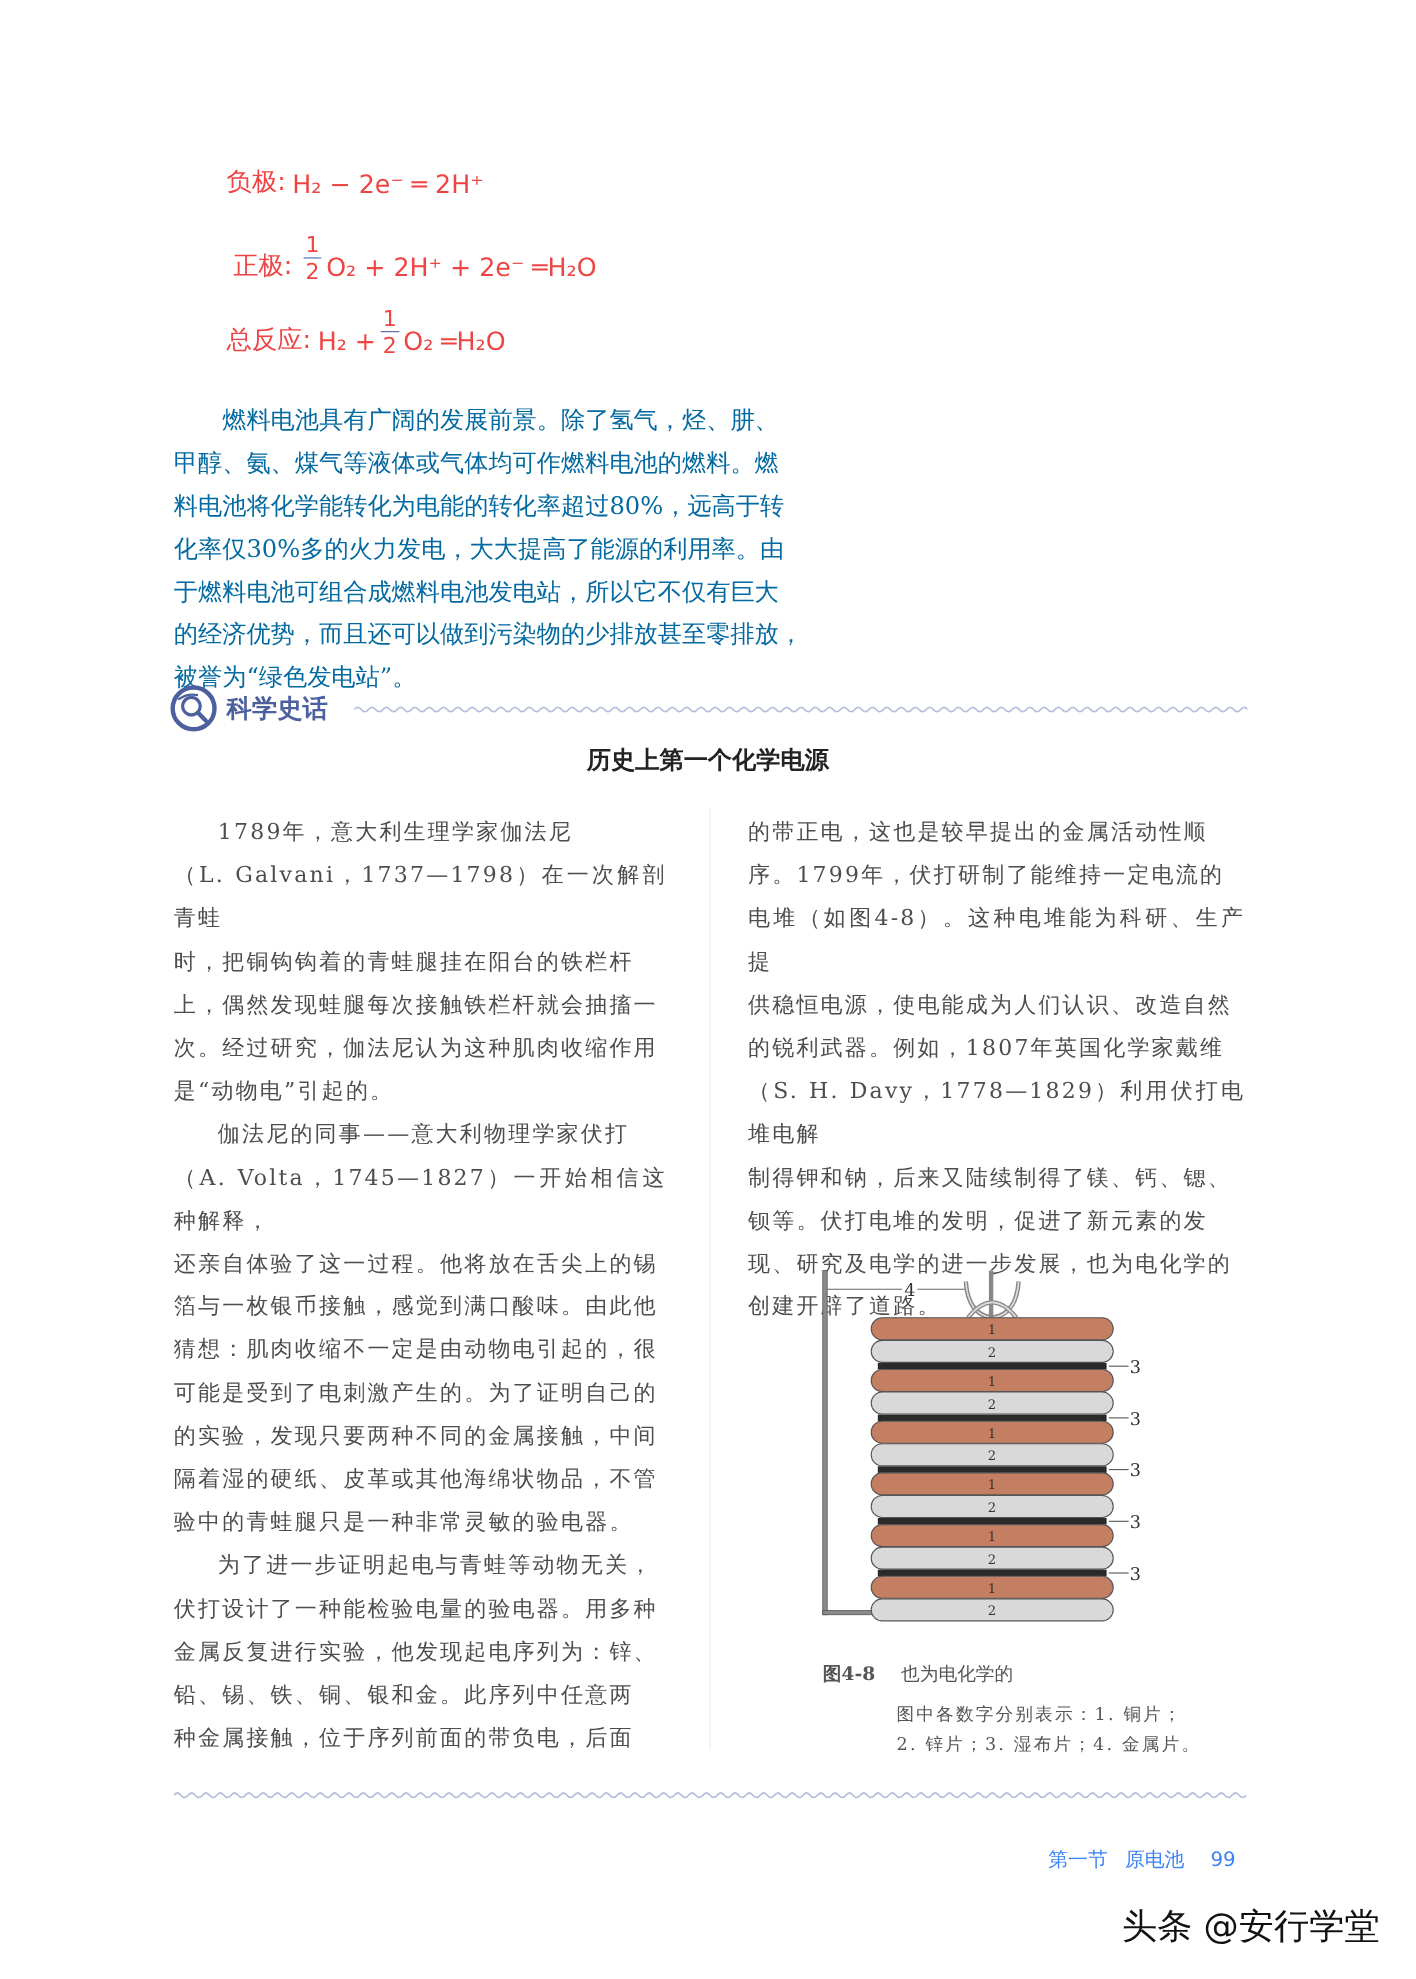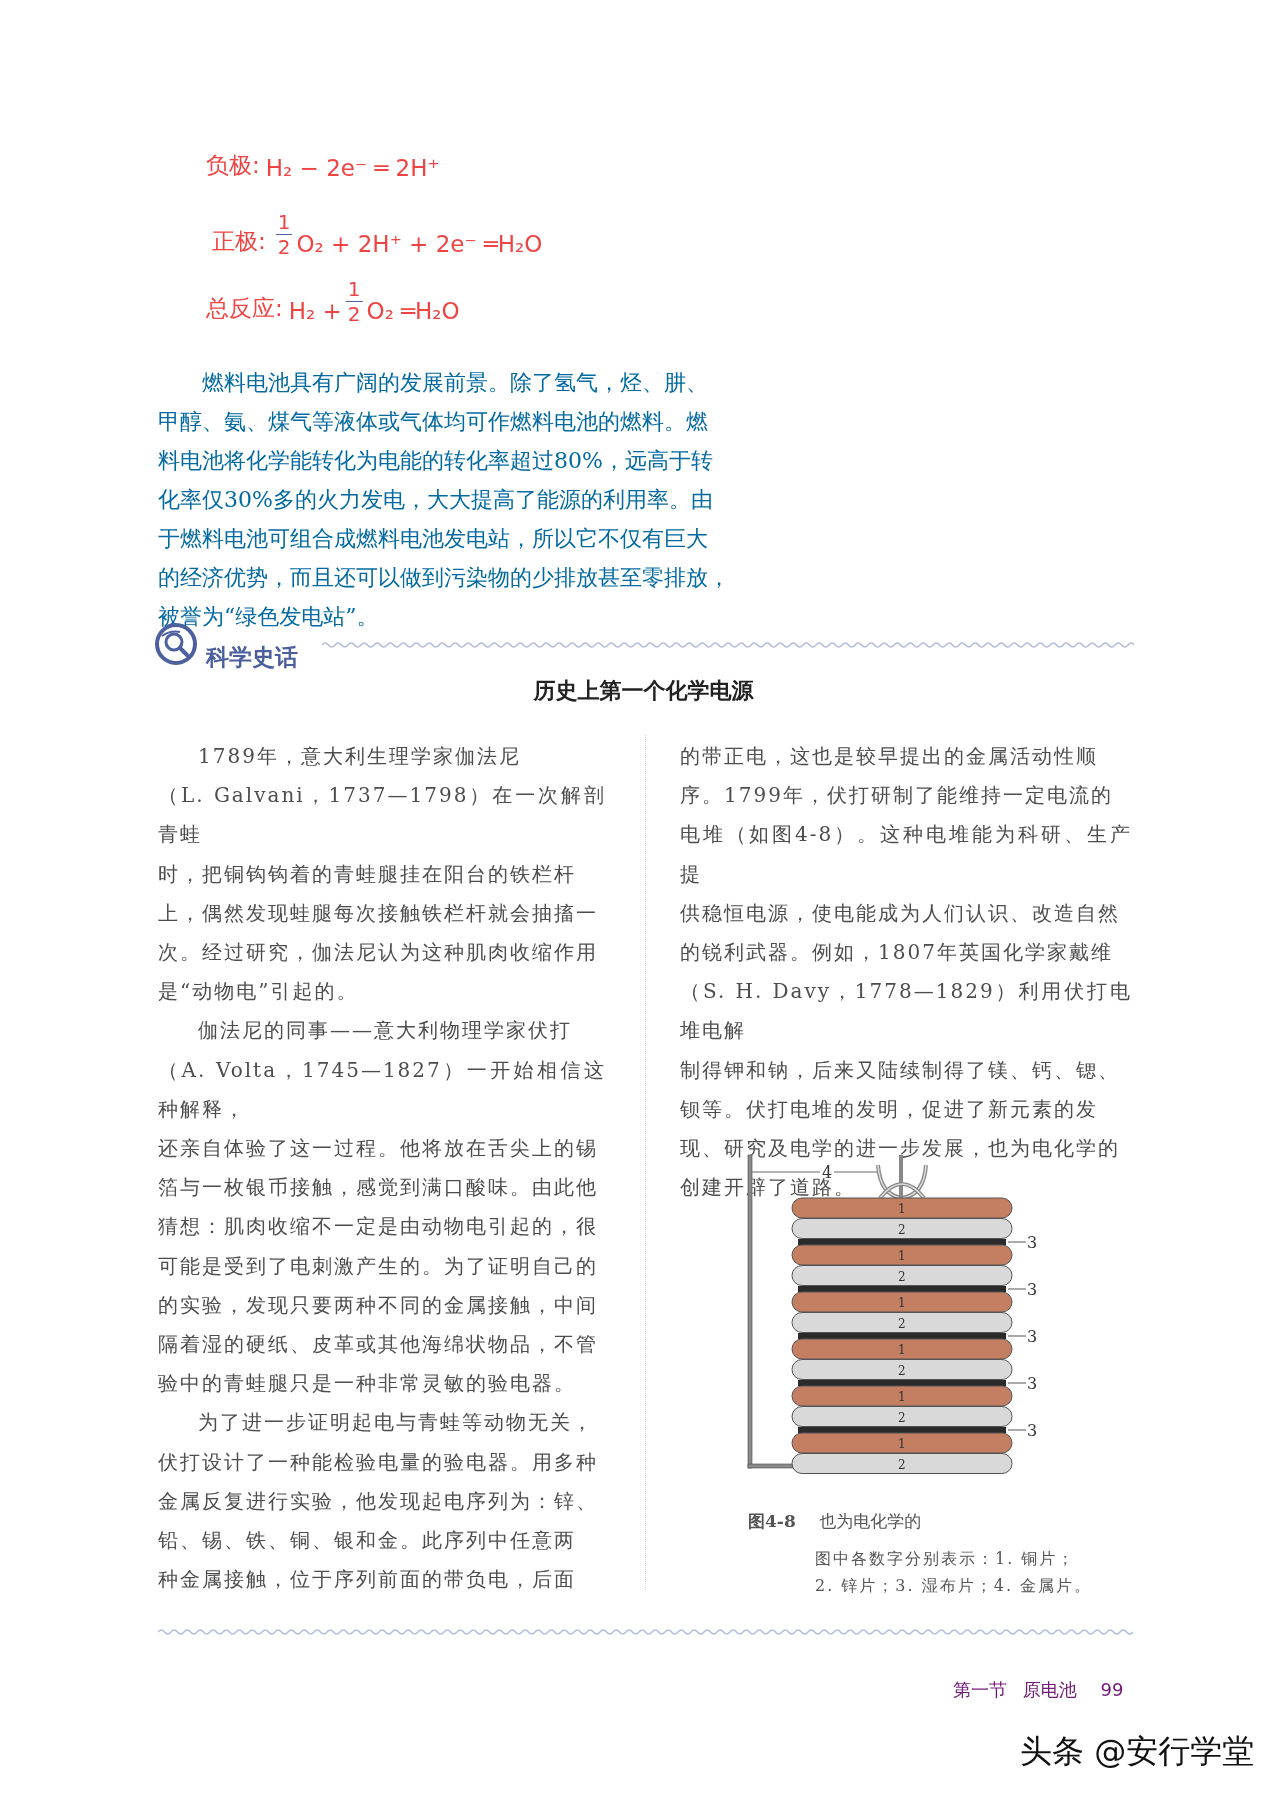"科学史话" span.section-title { top: 20px -> 7px }
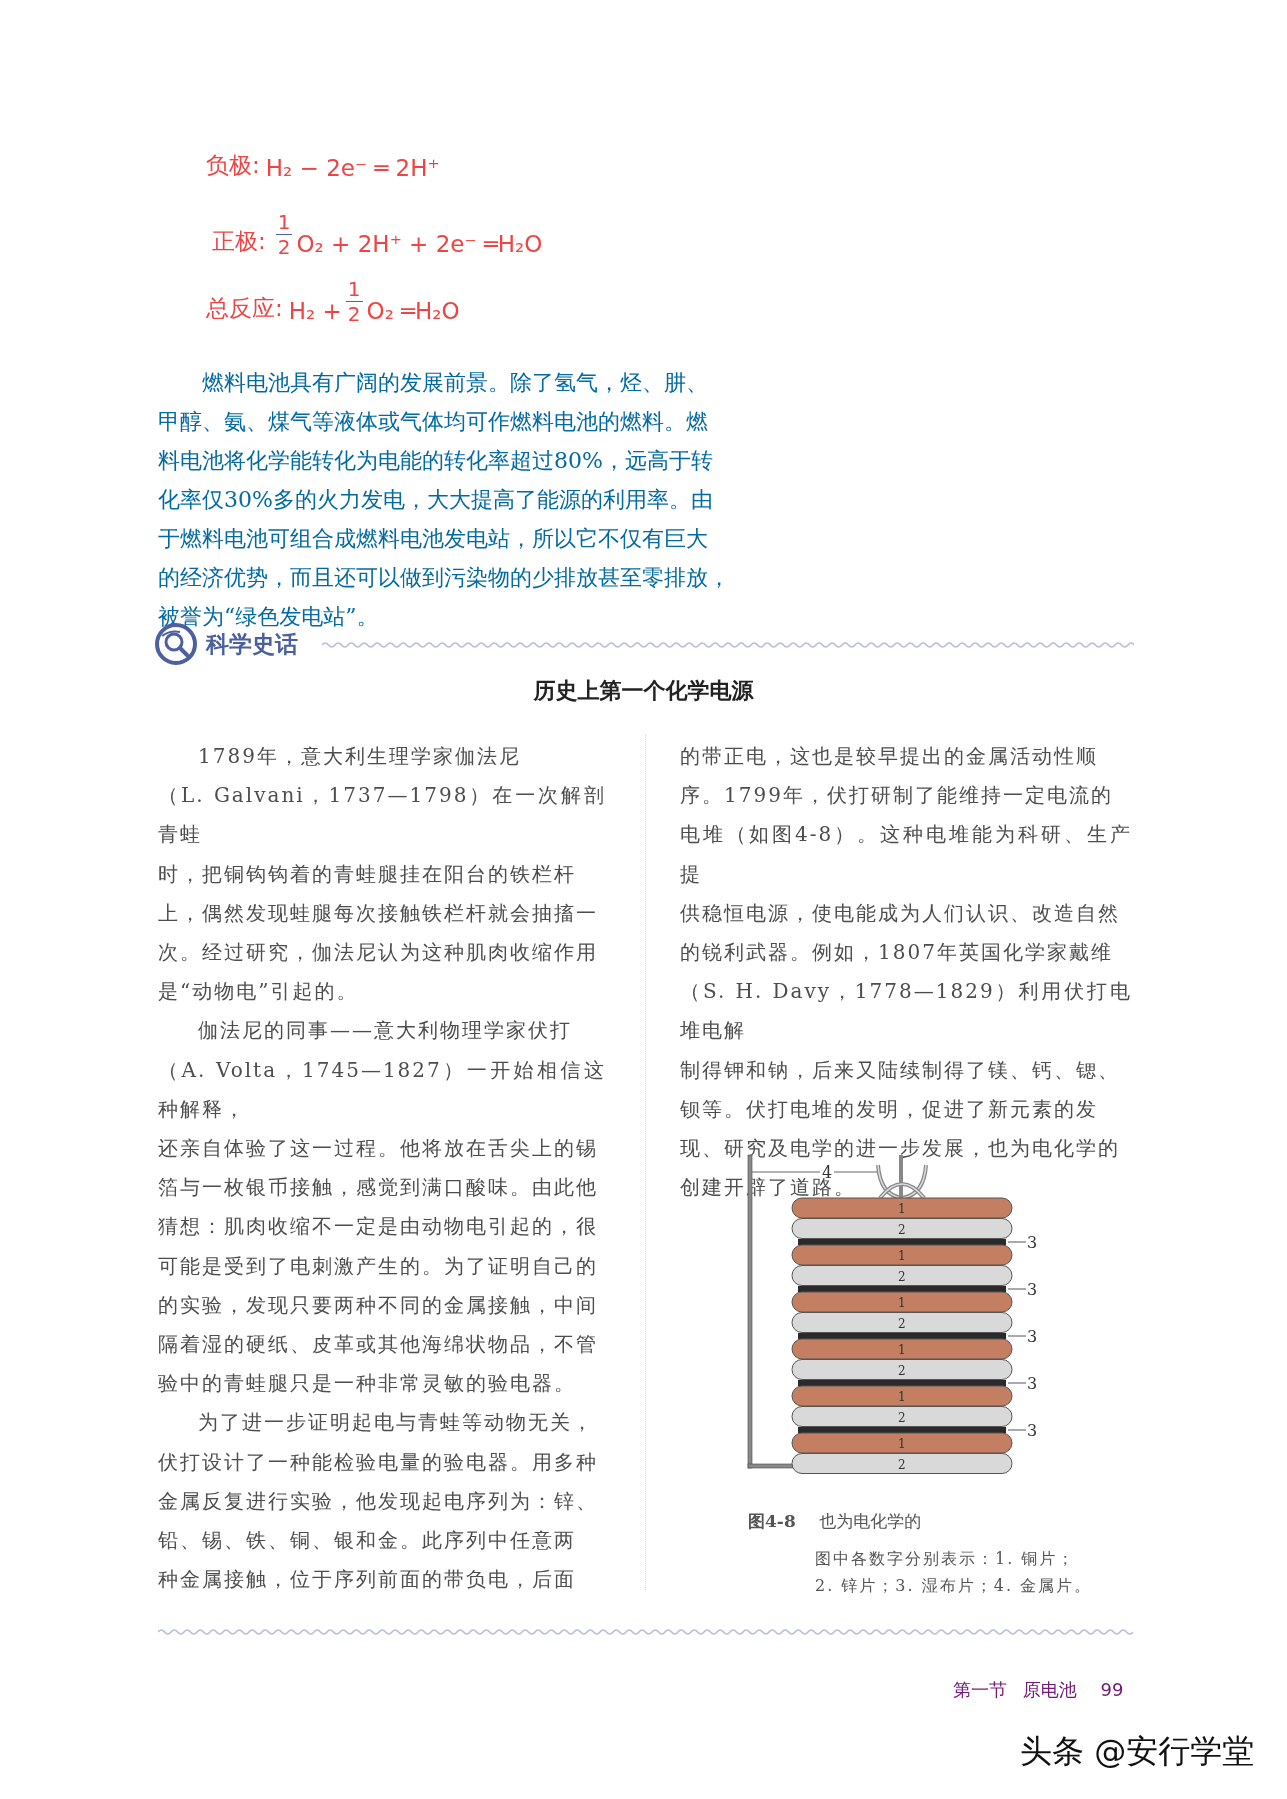"第一节 原电池 99" .footer { color: #701a75 -> #3b82f6 }
